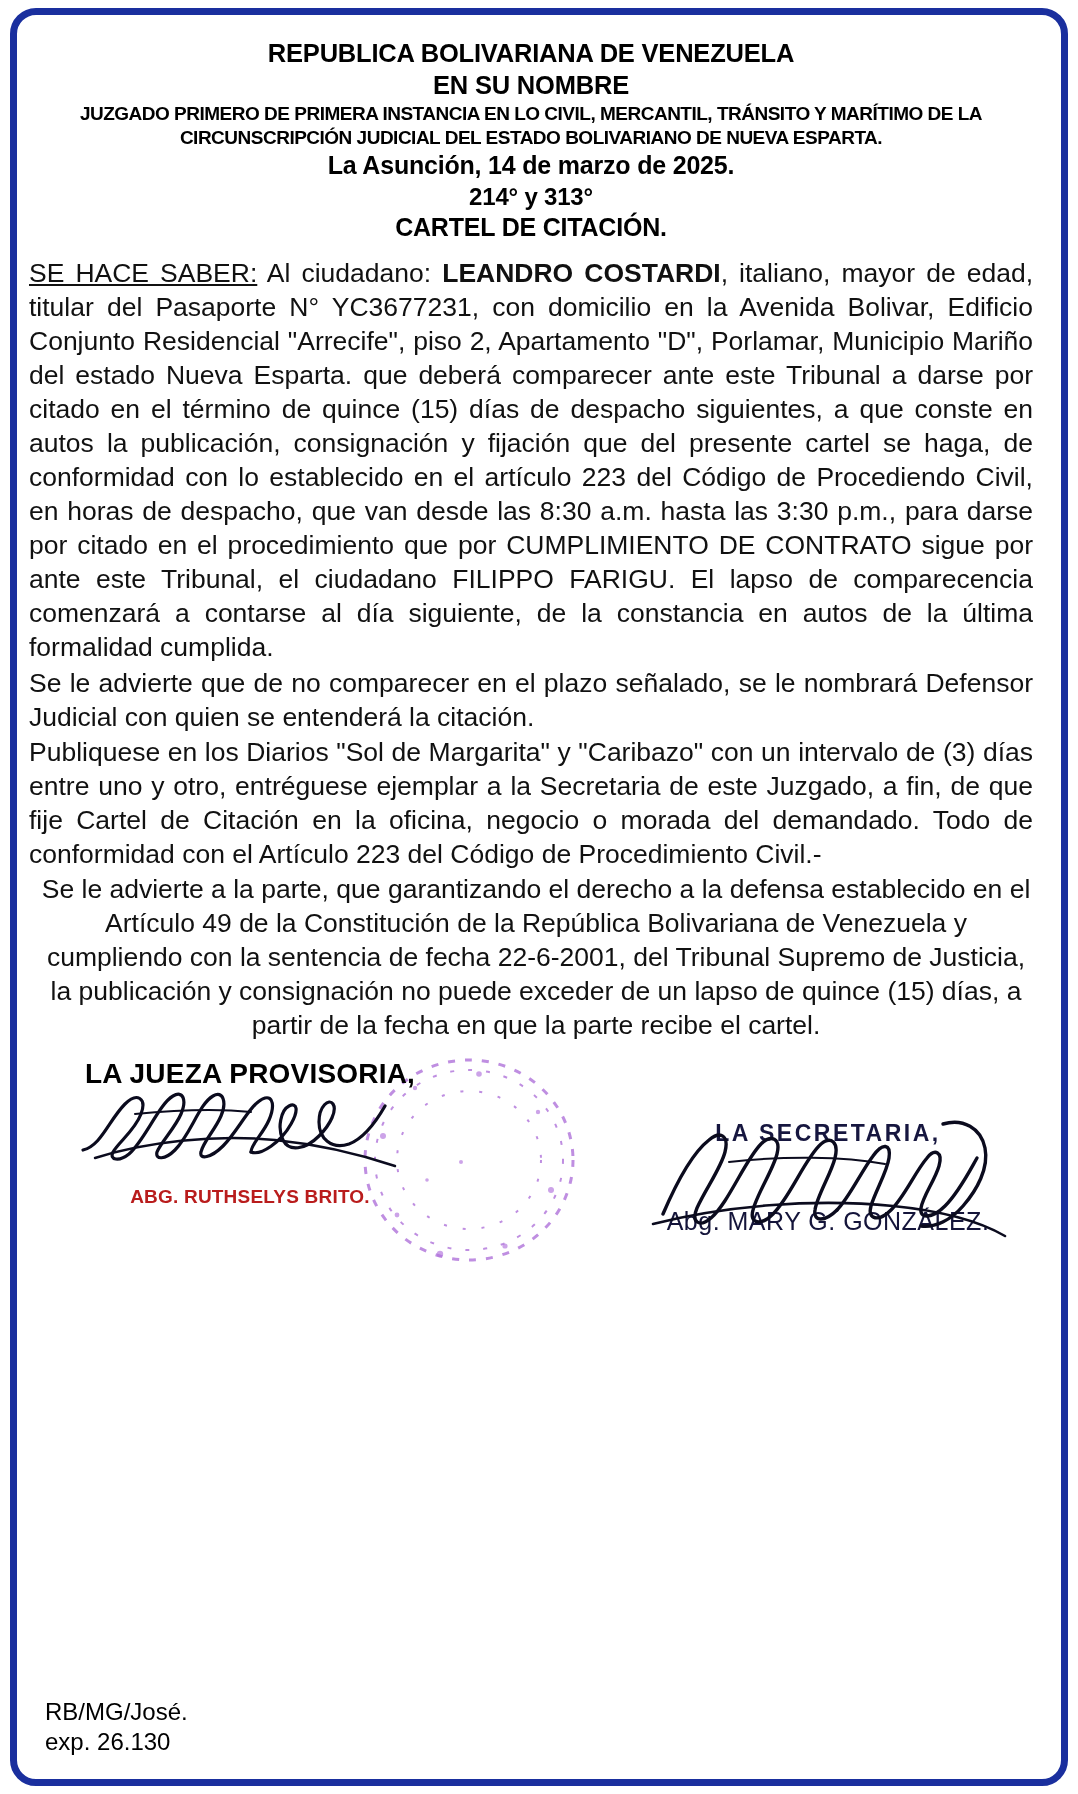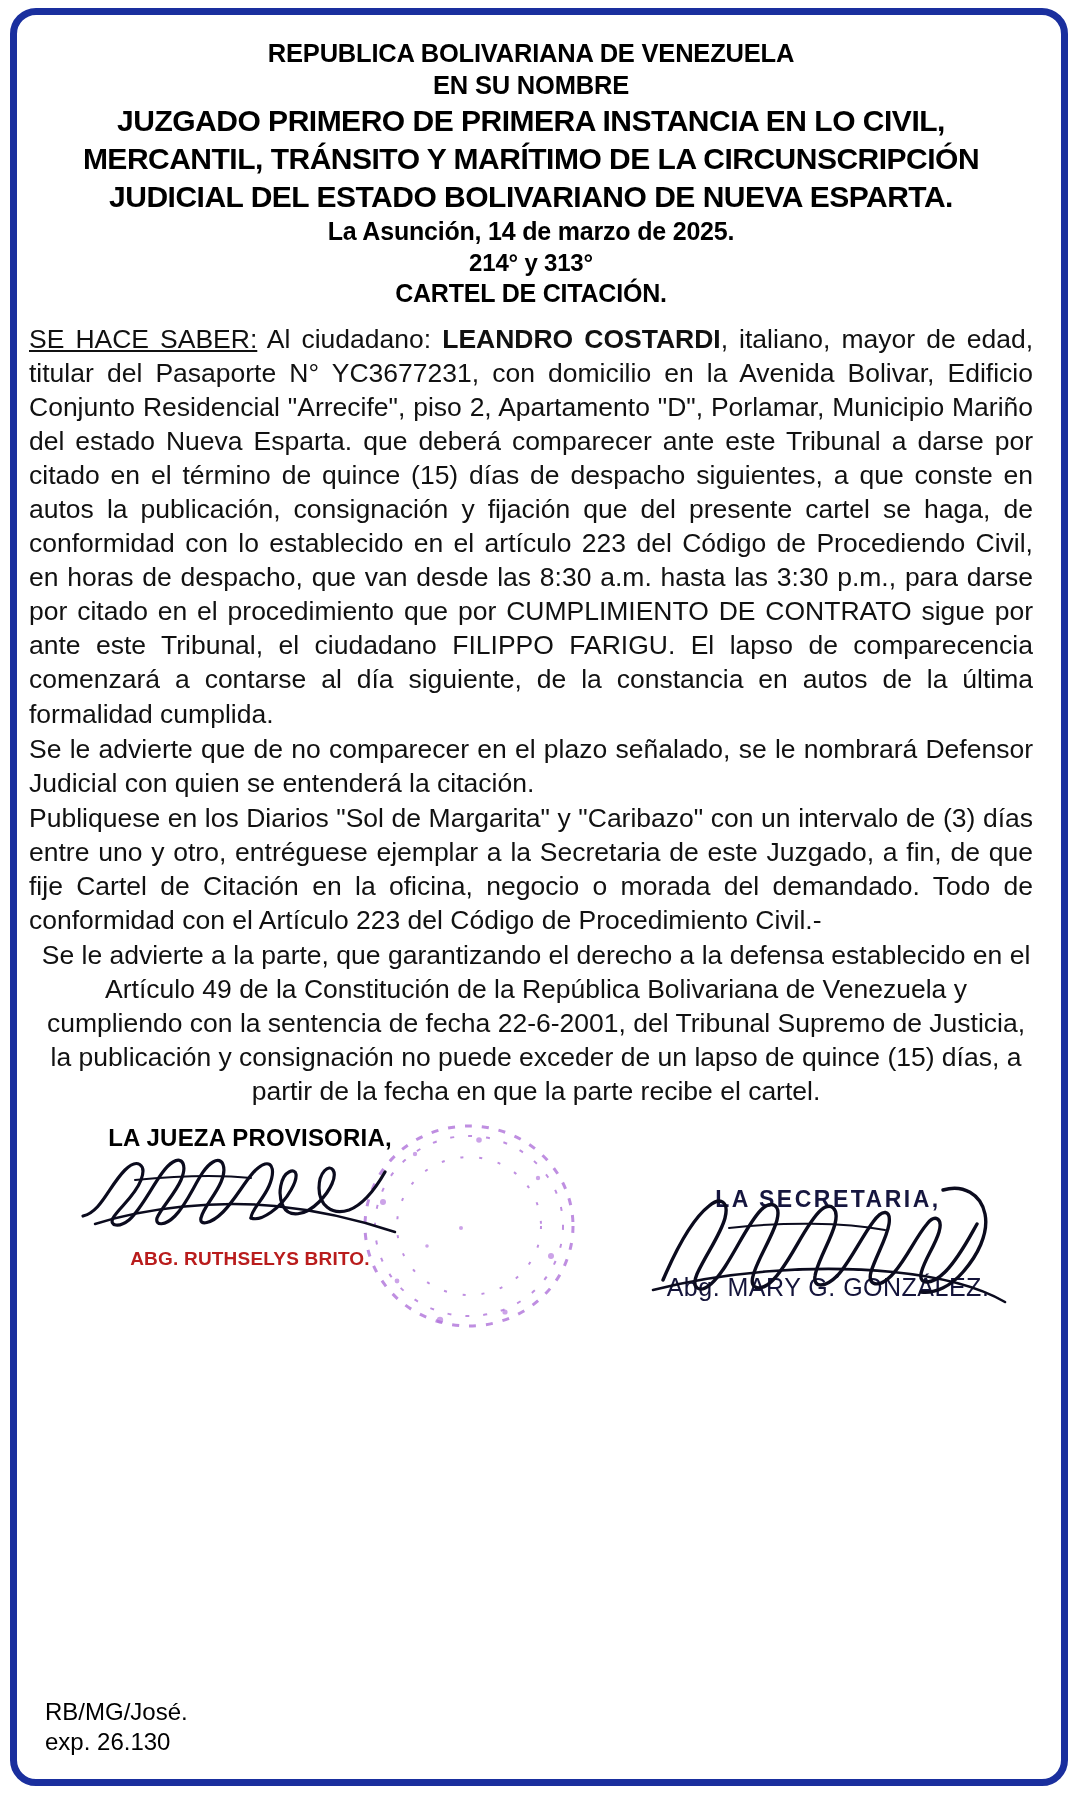"JUZGADO PRIMERO DE PRIMERA INSTANCIA" .heading .long { font-size: 30px -> 19px }
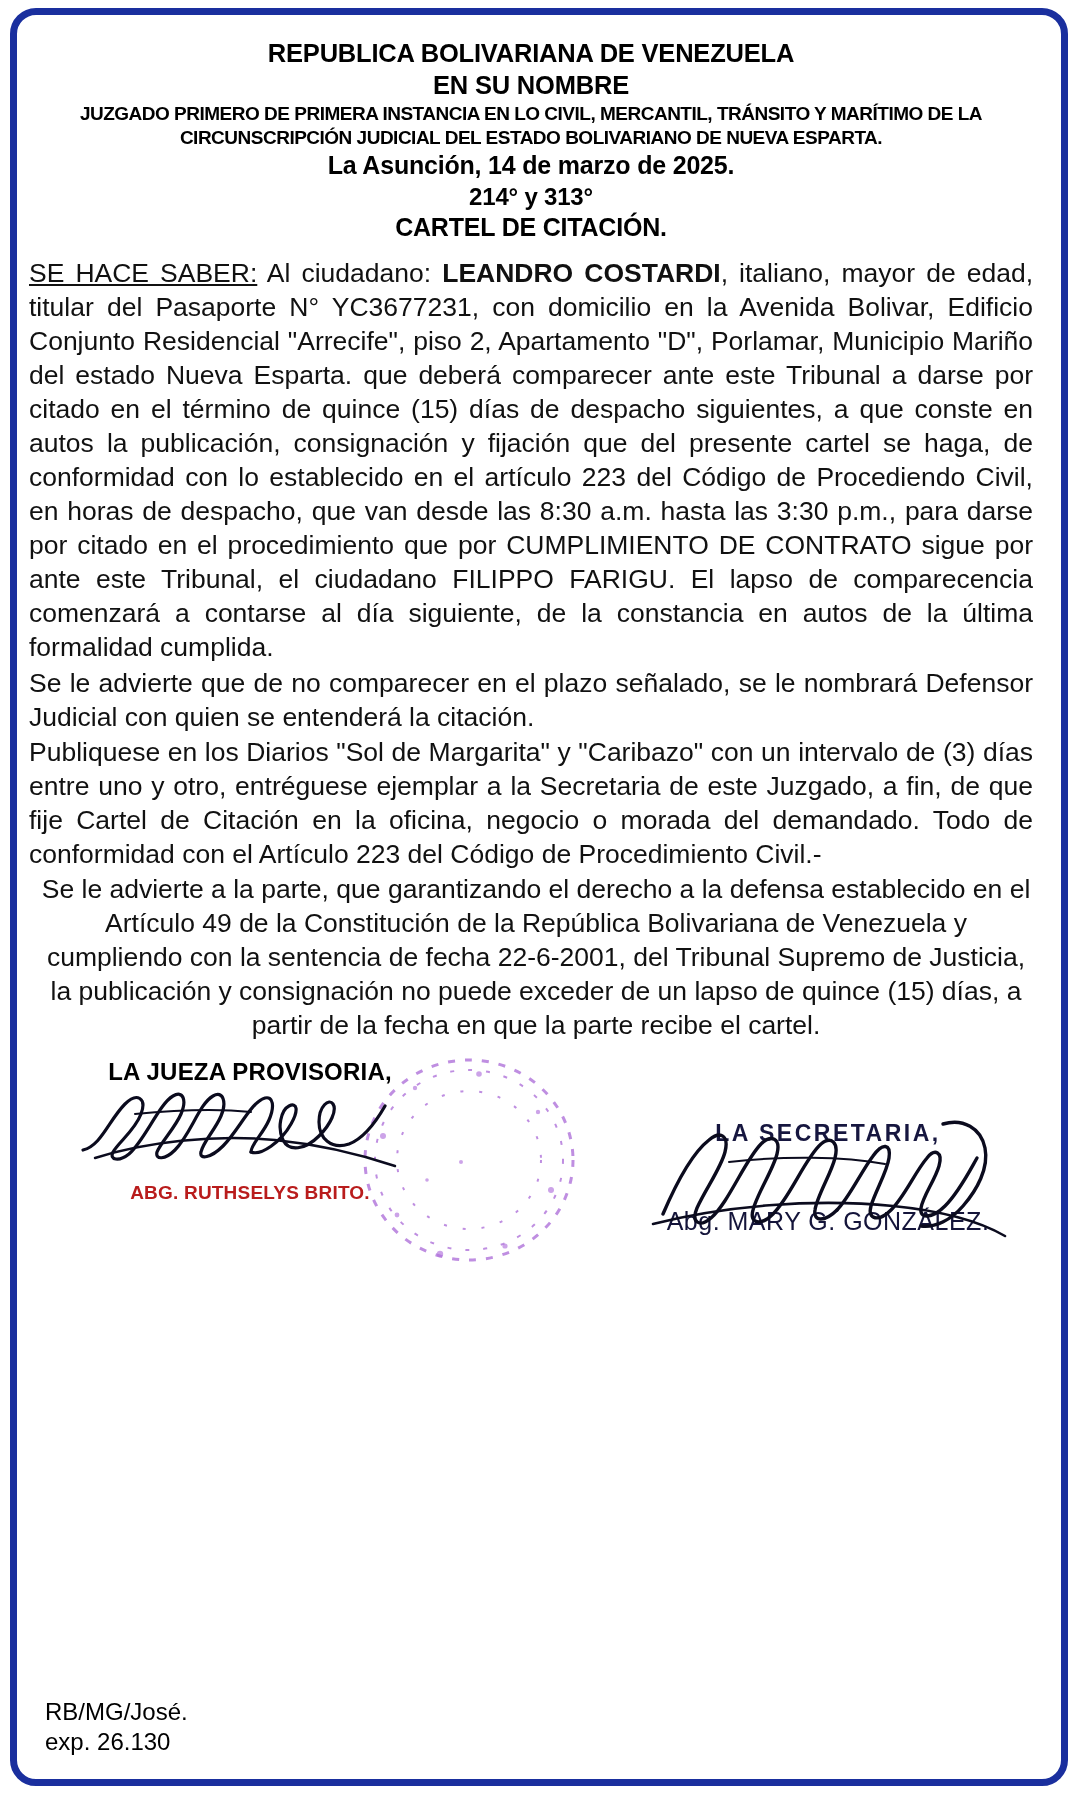"LA JUEZA PROVISORIA," .sig-title { font-size: 24px -> 28px }
